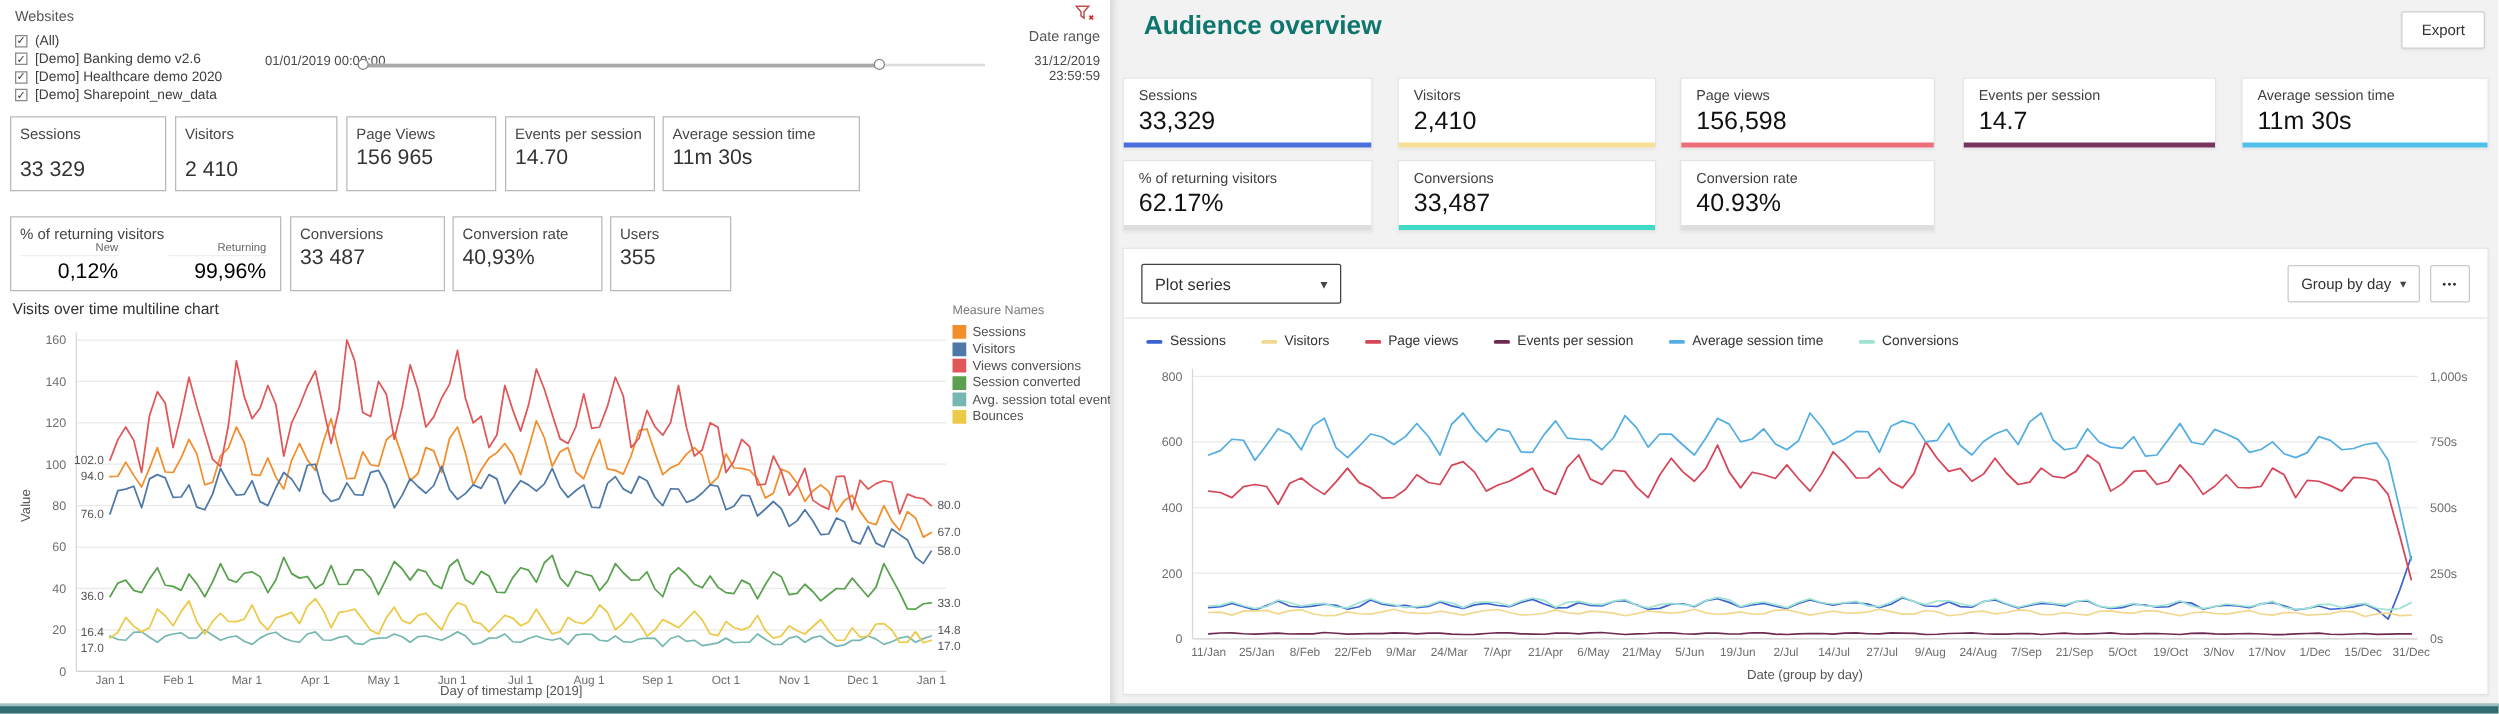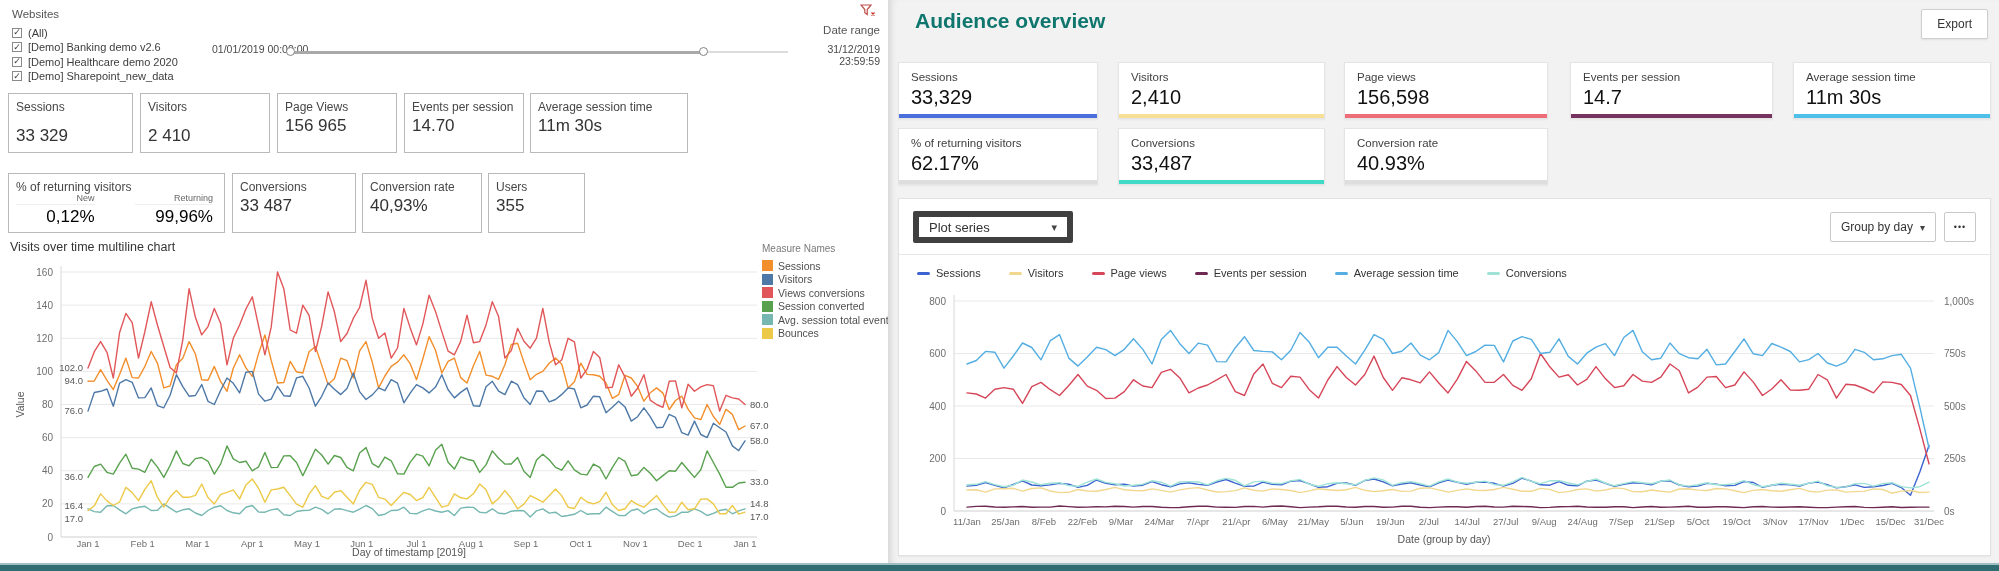"Plot series" .plot-series-select { border: 6px solid #404040 -> 1px solid #404040 }
